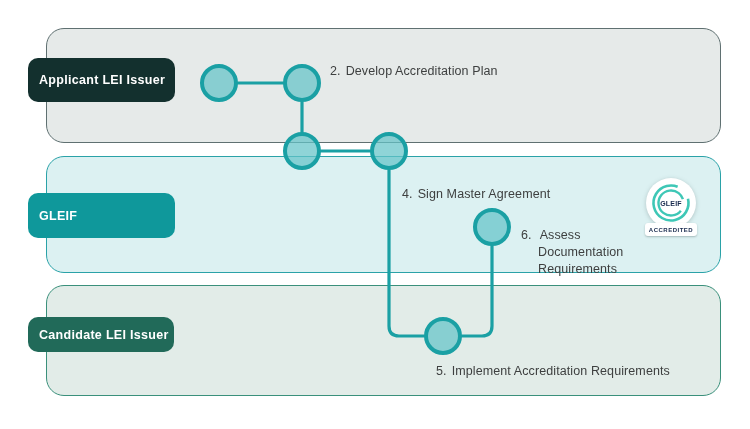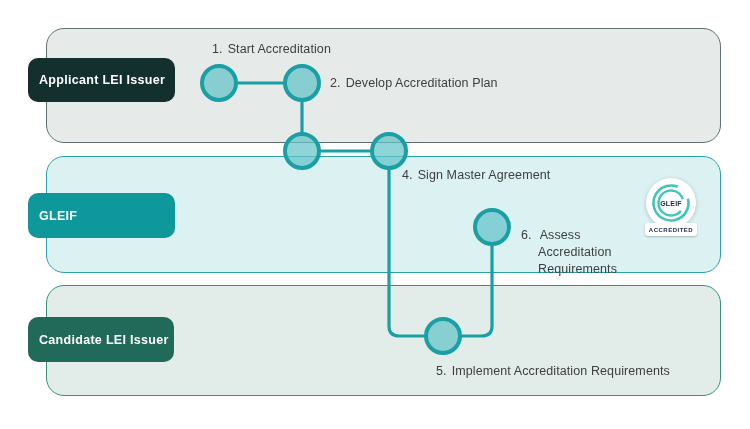"1. Start Accreditation" div.step { html: <div> <span>1.</span><span>Start Accreditation</span> </div> -> none }
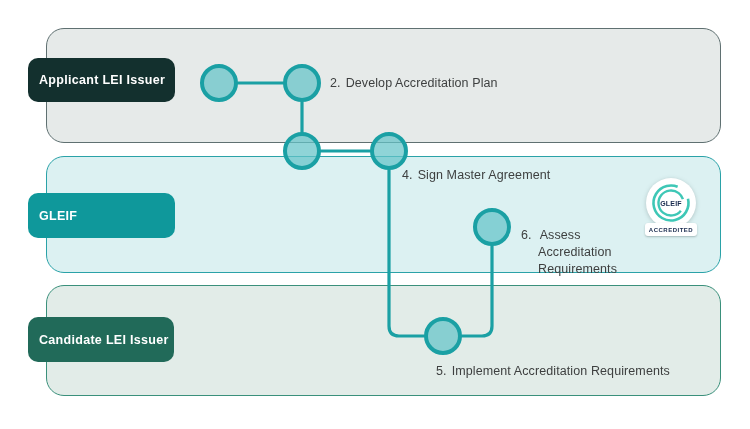"2. Develop Accreditation Plan" .s2 { top: 75px -> 63px }
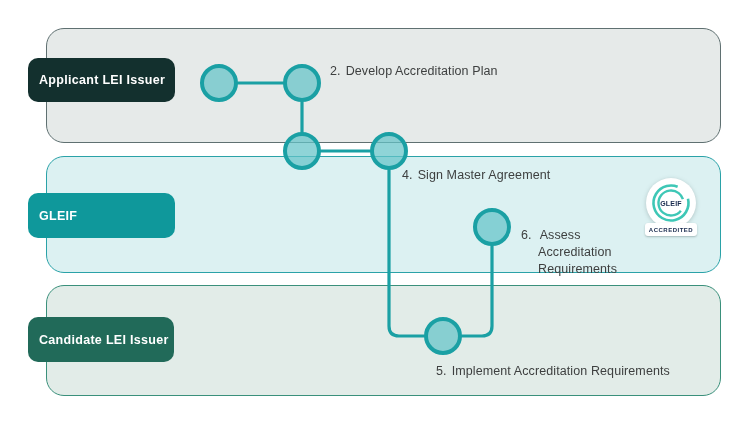"4. Sign Master Agreement" .s4 { top: 167px -> 186px }
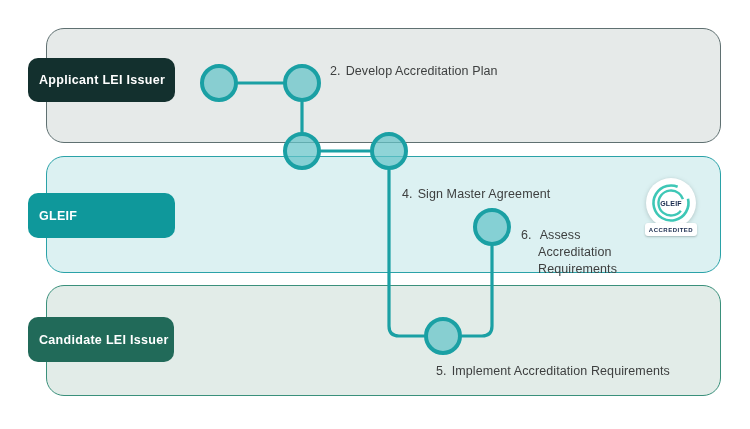"Accreditation" div.indent { text: Accreditation -> Documentation }
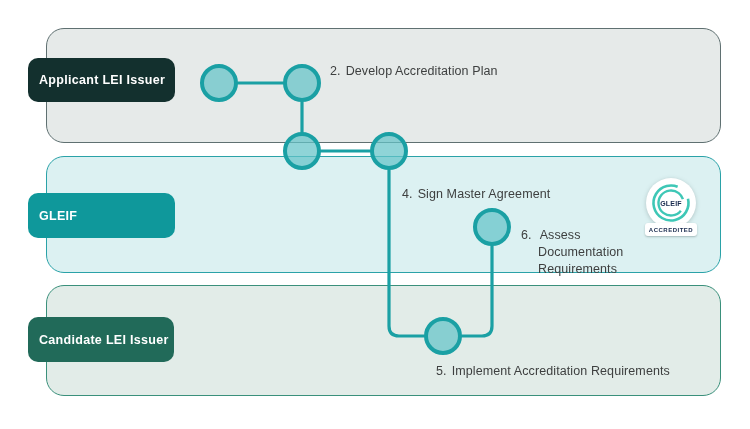"Candidate LEI Issuer" .pill3 { height: 45px -> 35px }
